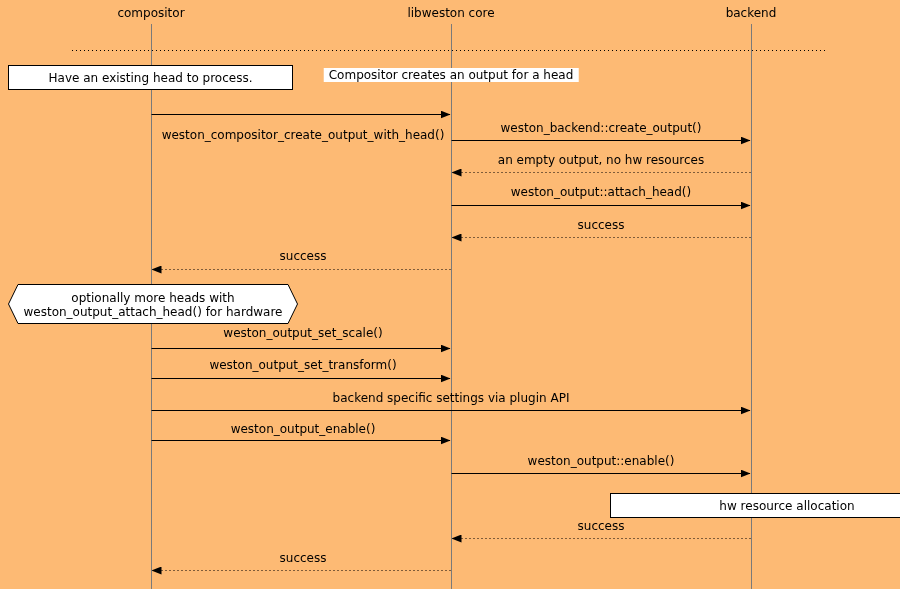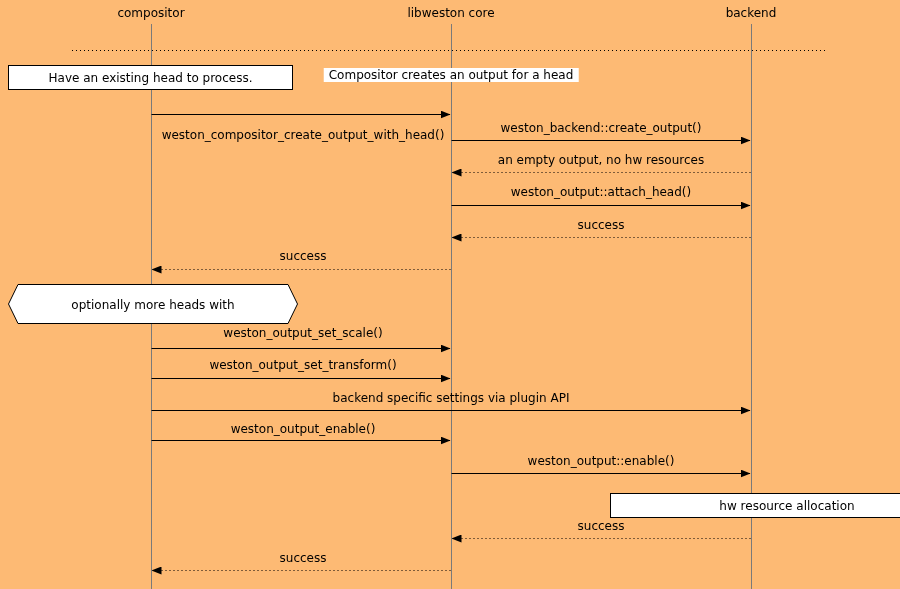"weston_output_attach_head() for hardware" div { html: none -> <div>weston_output_attach_head() for hardware</div> }
